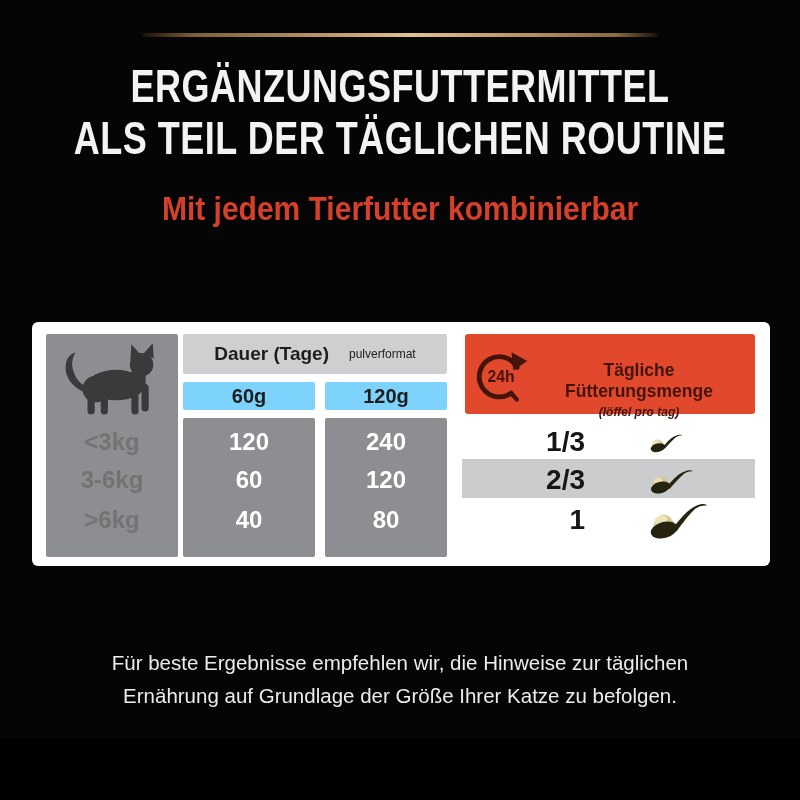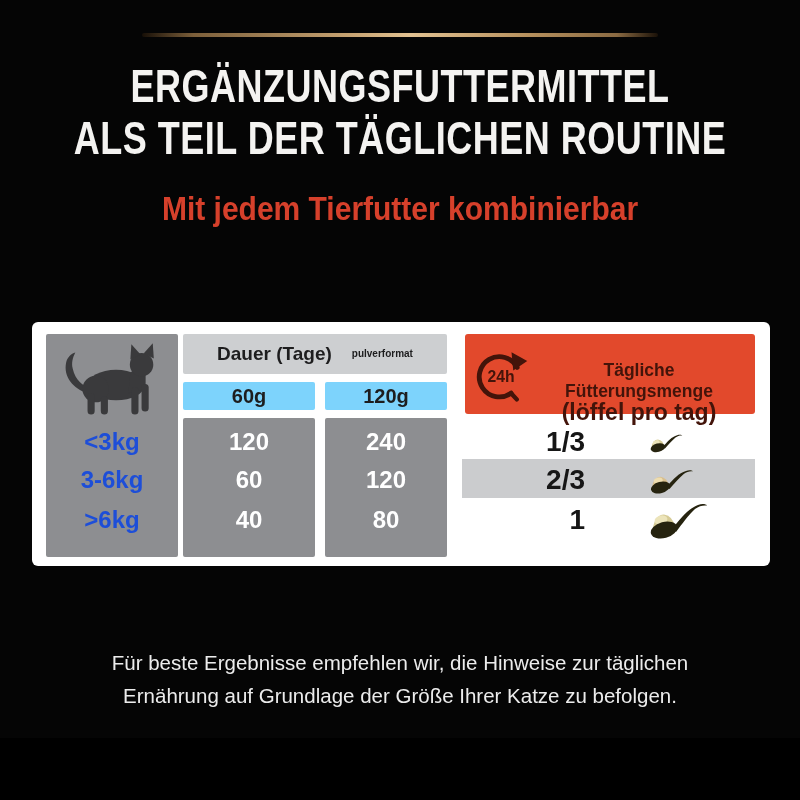"pulverformat" .dauer-sub { font-size: 10px -> 12px; font-weight: bold -> normal }
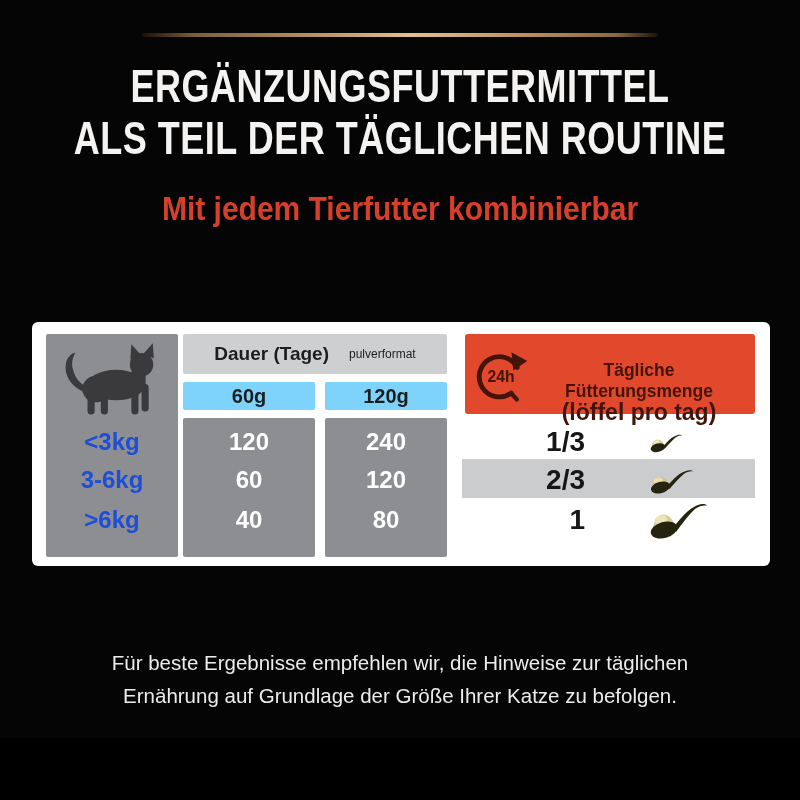"(löffel pro tag)" .red-text .l2 { font-size: 23px -> 12px; font-style: none -> italic }
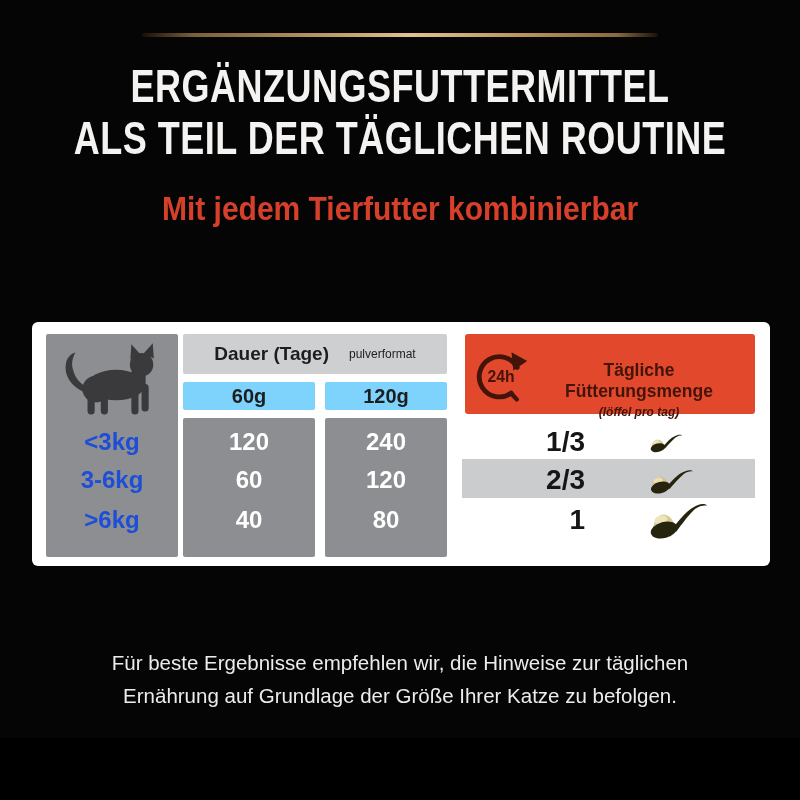"<3kg" .cell.weight { color: #1d4ed8 -> #737373 }
